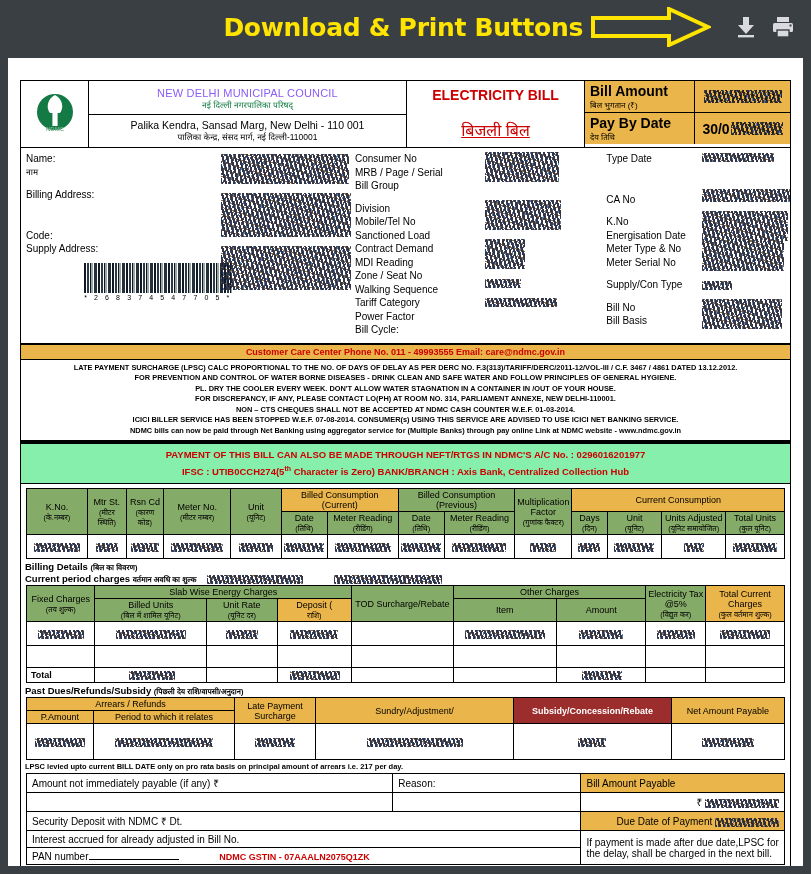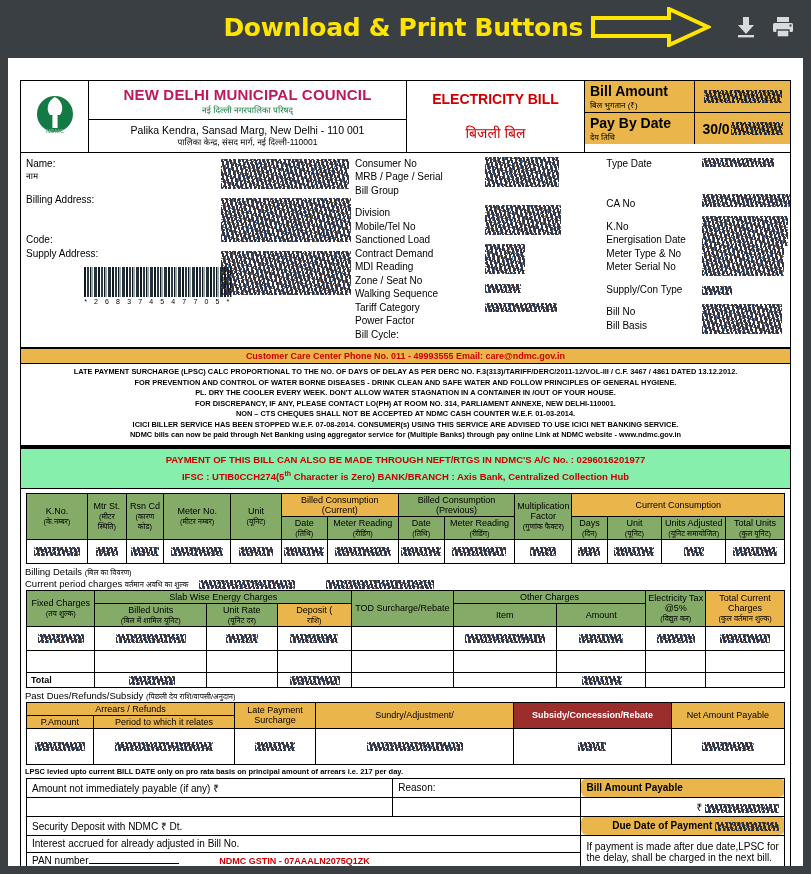"NEW DELHI MUNICIPAL COUNCIL" .org-en { color: #be185d -> #8b5cf6; font-size: 15px -> 11px; font-weight: bold -> normal }
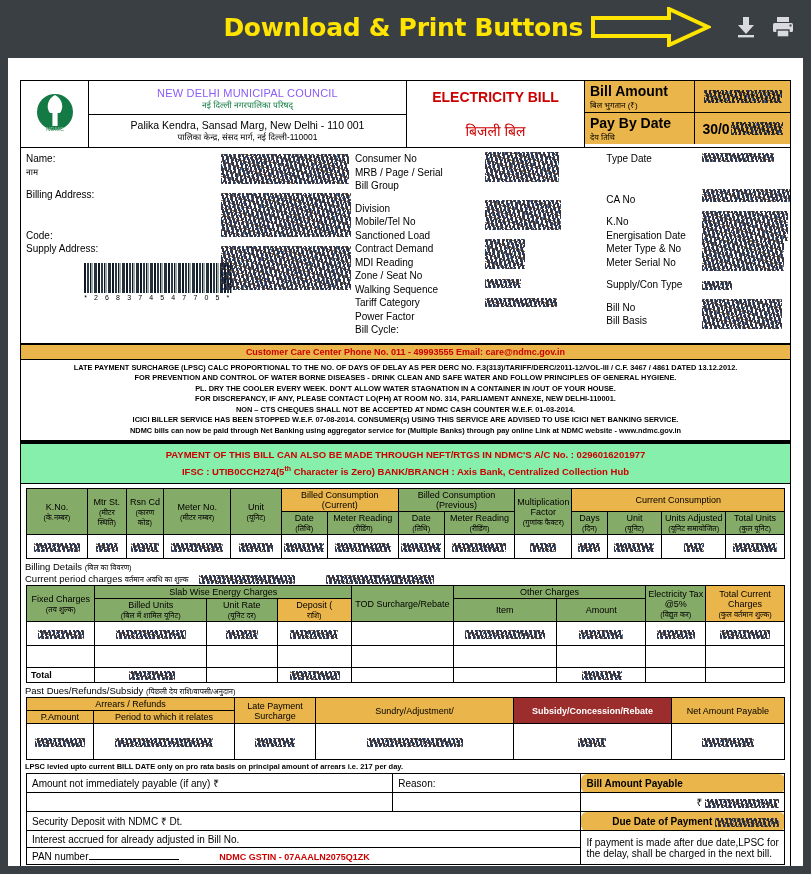"बिजली बिल" .title-hi { font-size: 14px -> 16px; text-decoration: none -> underline }
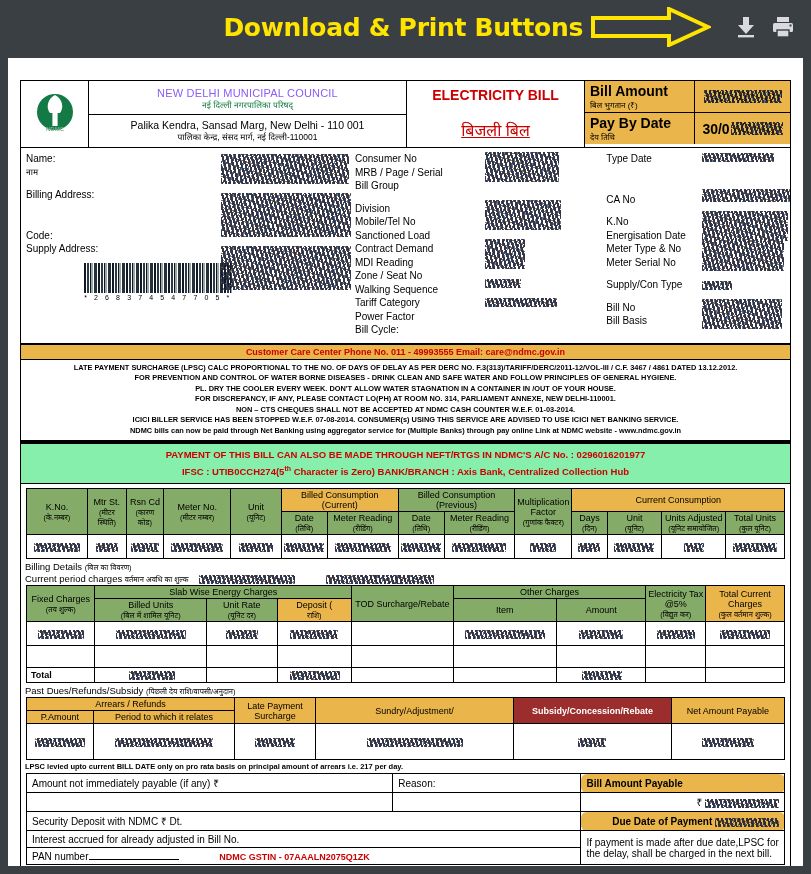"Billing Details (बिल का विवरण)" .sect-lbl { font-weight: normal -> bold }
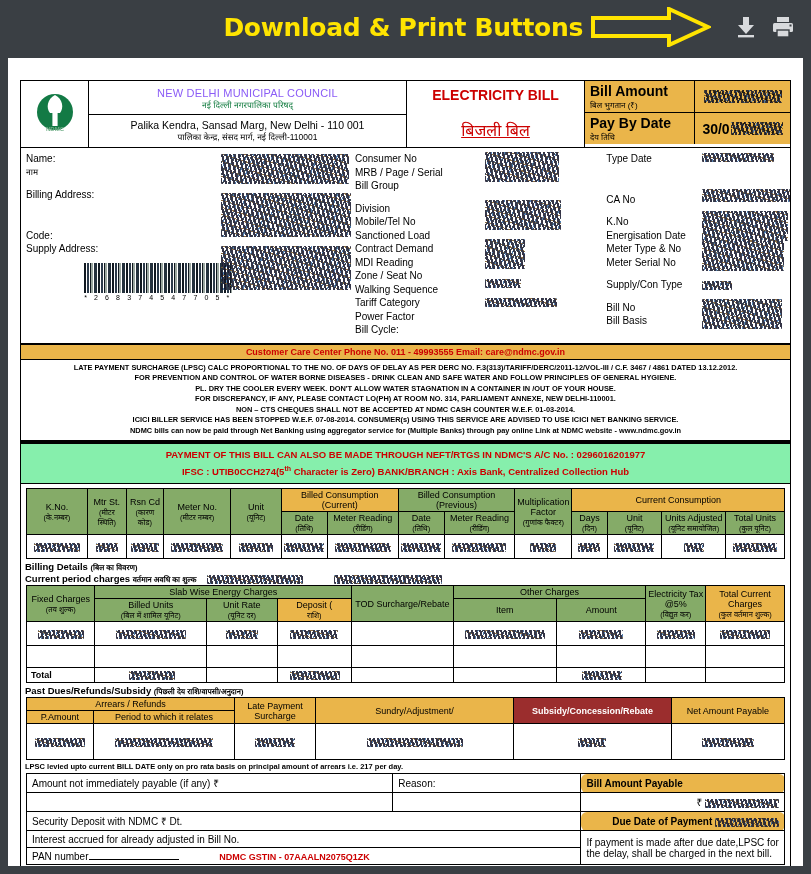"Bill Amount Payable" .btm td.amb { border-radius: 6px -> none; font-weight: bold -> normal }
